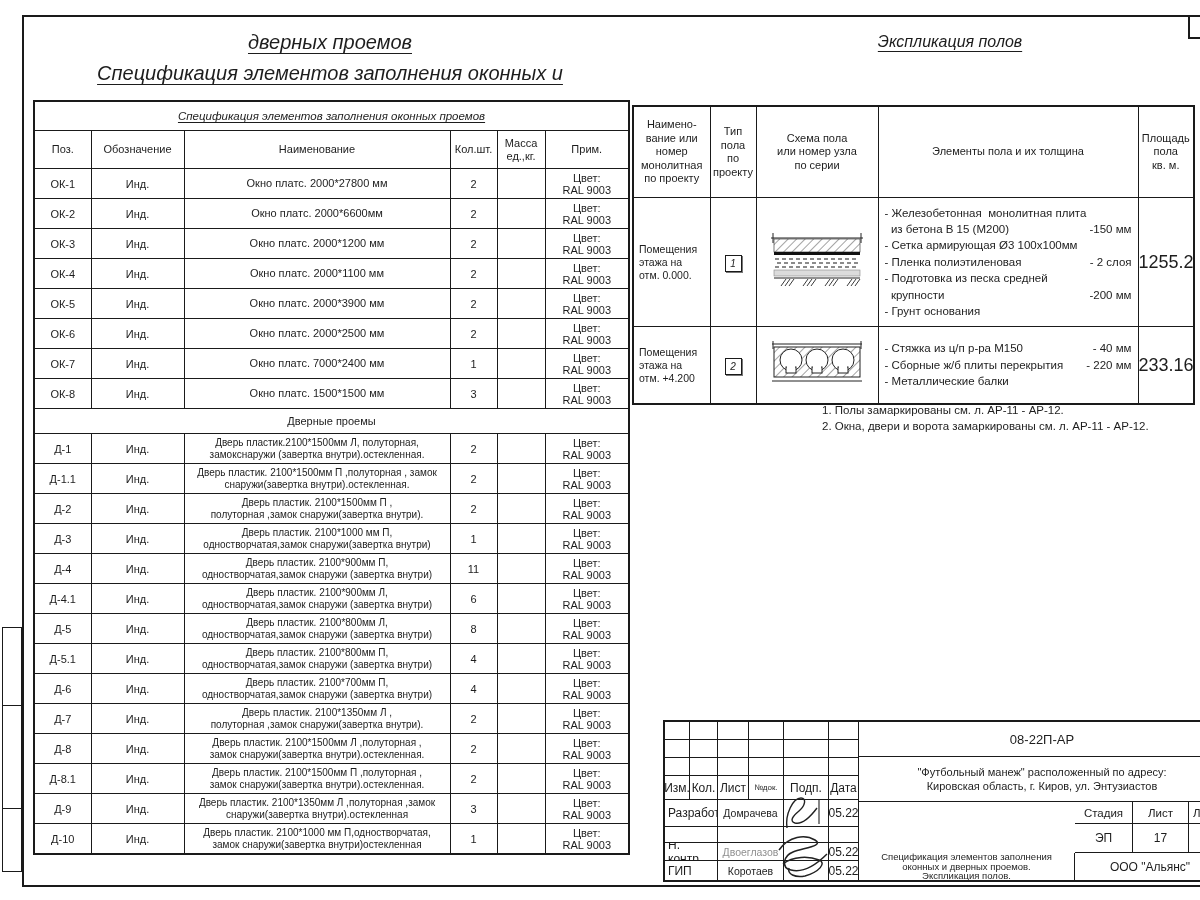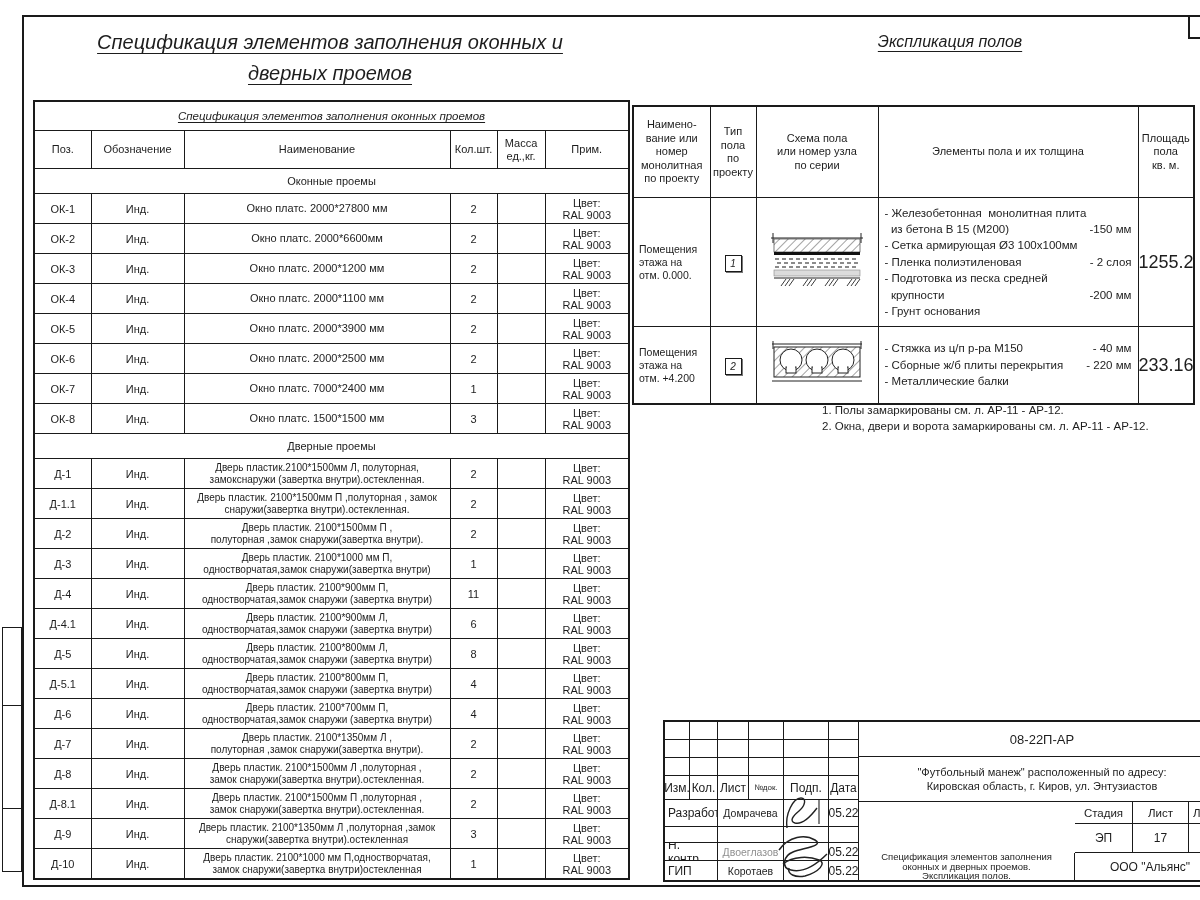"Спецификация элементов заполнения оконных и" div { order: before "дверных проемов" -> after "дверных проемов" }
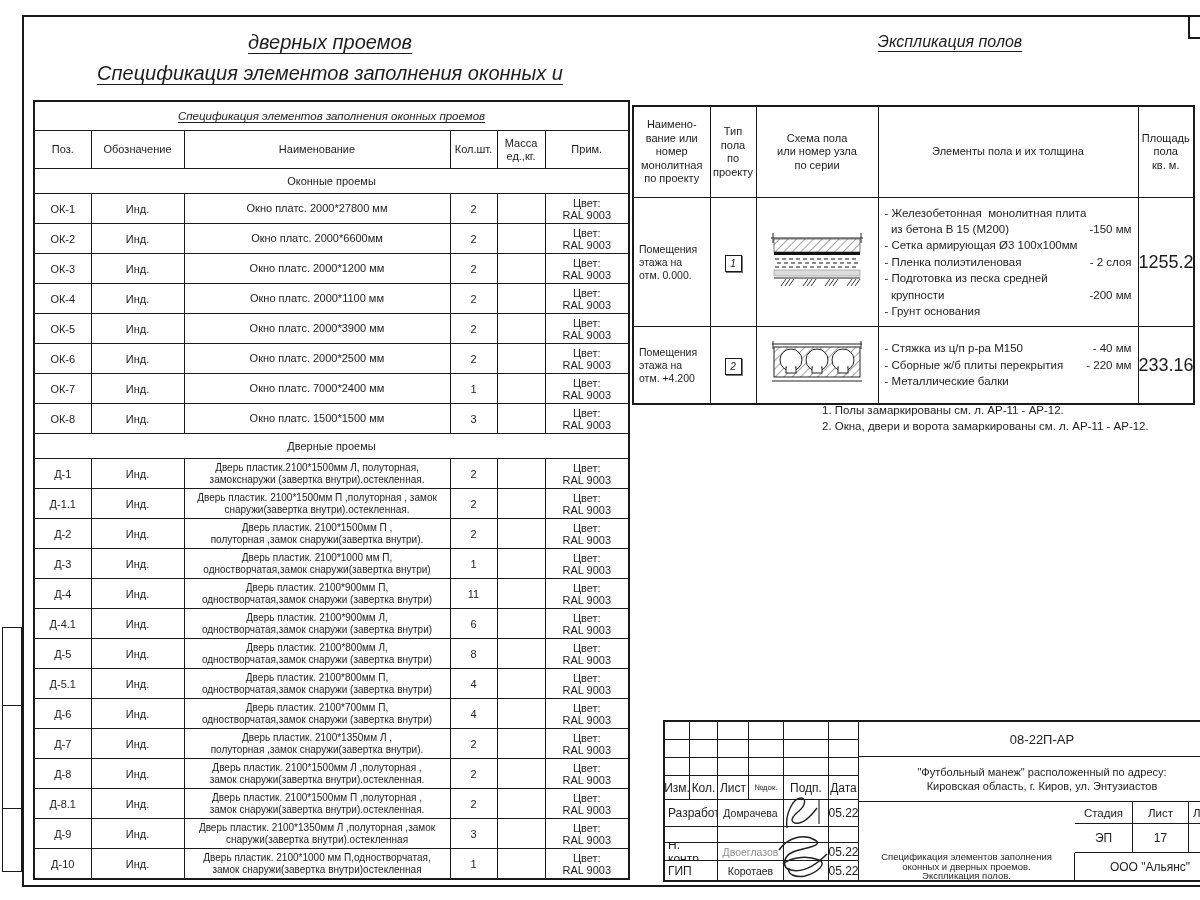"Оконные проемы" tr.r-sec { html: <tr> <td>Оконные проемы</td> </tr> -> none }
